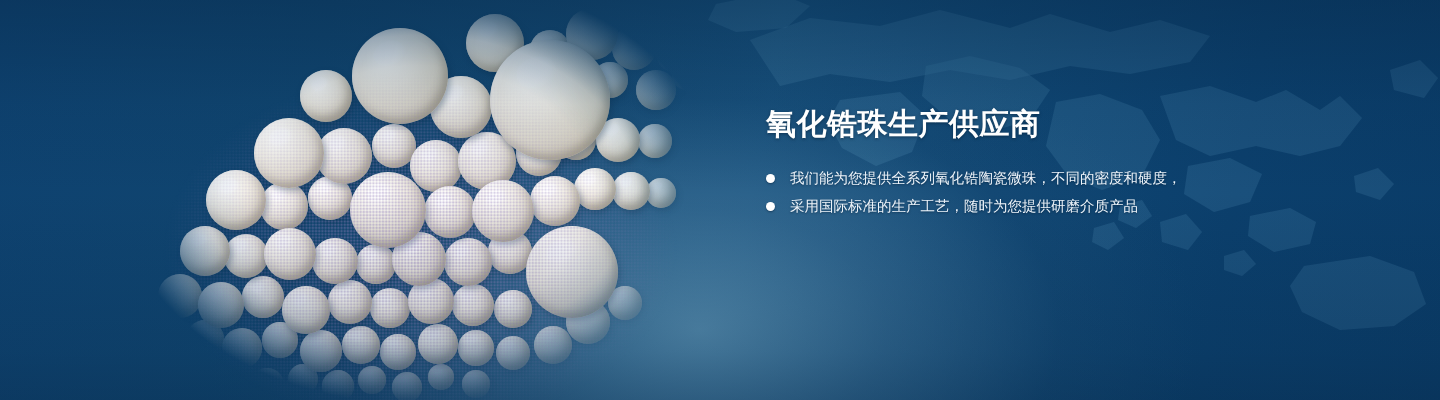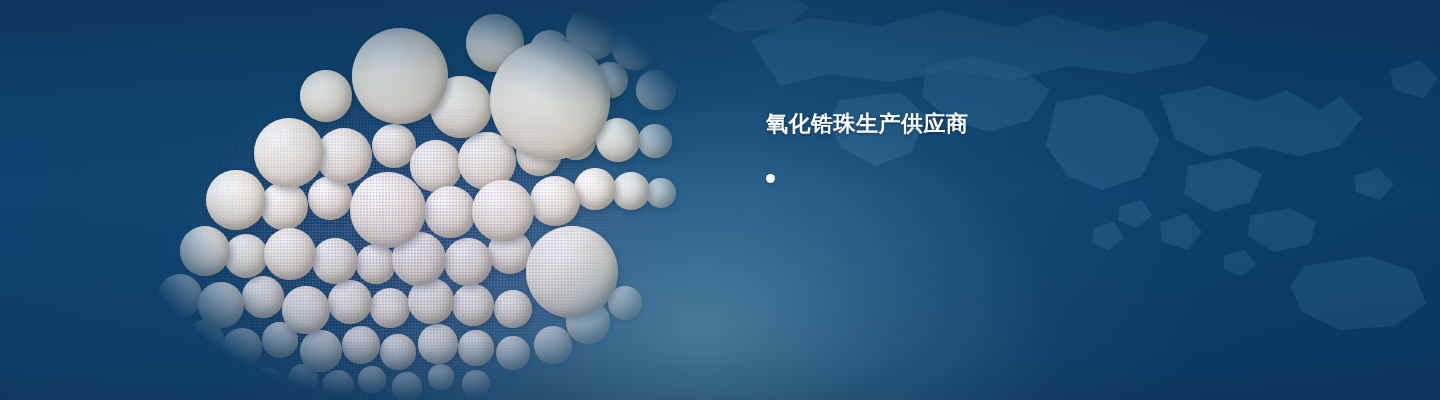"氧化锆珠生产供应商" .headline { font-size: 22px -> 30px }
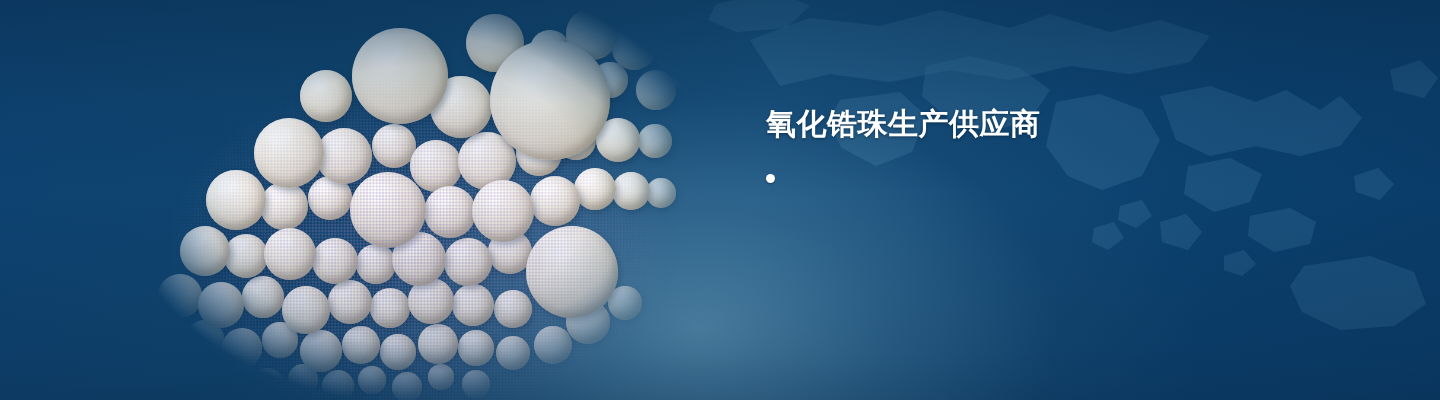"我们能为您提供全系列氧化锆陶瓷微珠，不同的密度和硬度，" span.line { html: none -> <span>我们能为您提供全系列氧化锆陶瓷微珠，不同的密度和硬度，</span> }
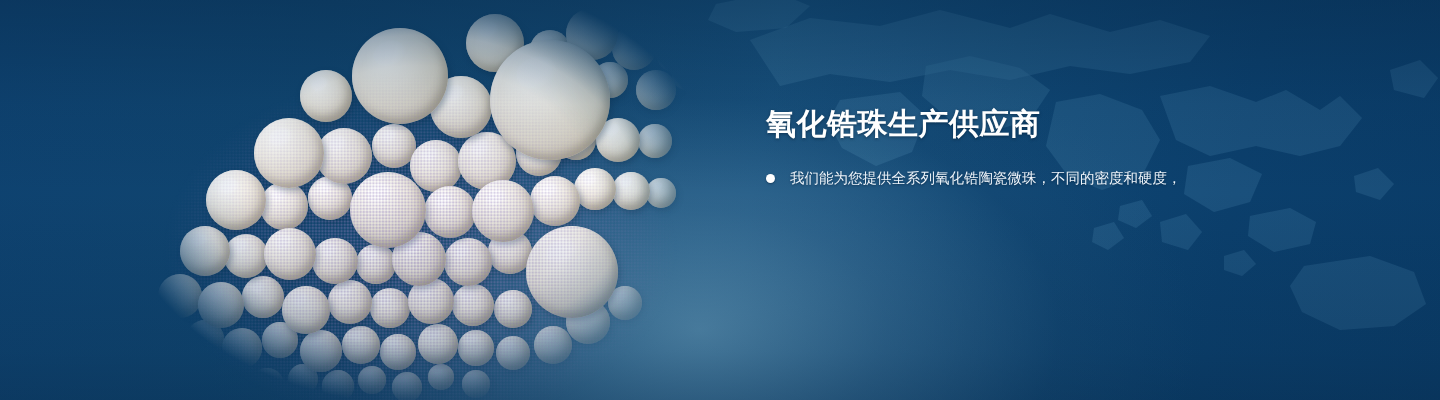"采用国际标准的生产工艺，随时为您提供研磨介质产品" li.bullet { html: none -> <li> <span></span> <span>采用国际标准的生产工艺，随时为您提供研磨介质产品</span> </li> }
